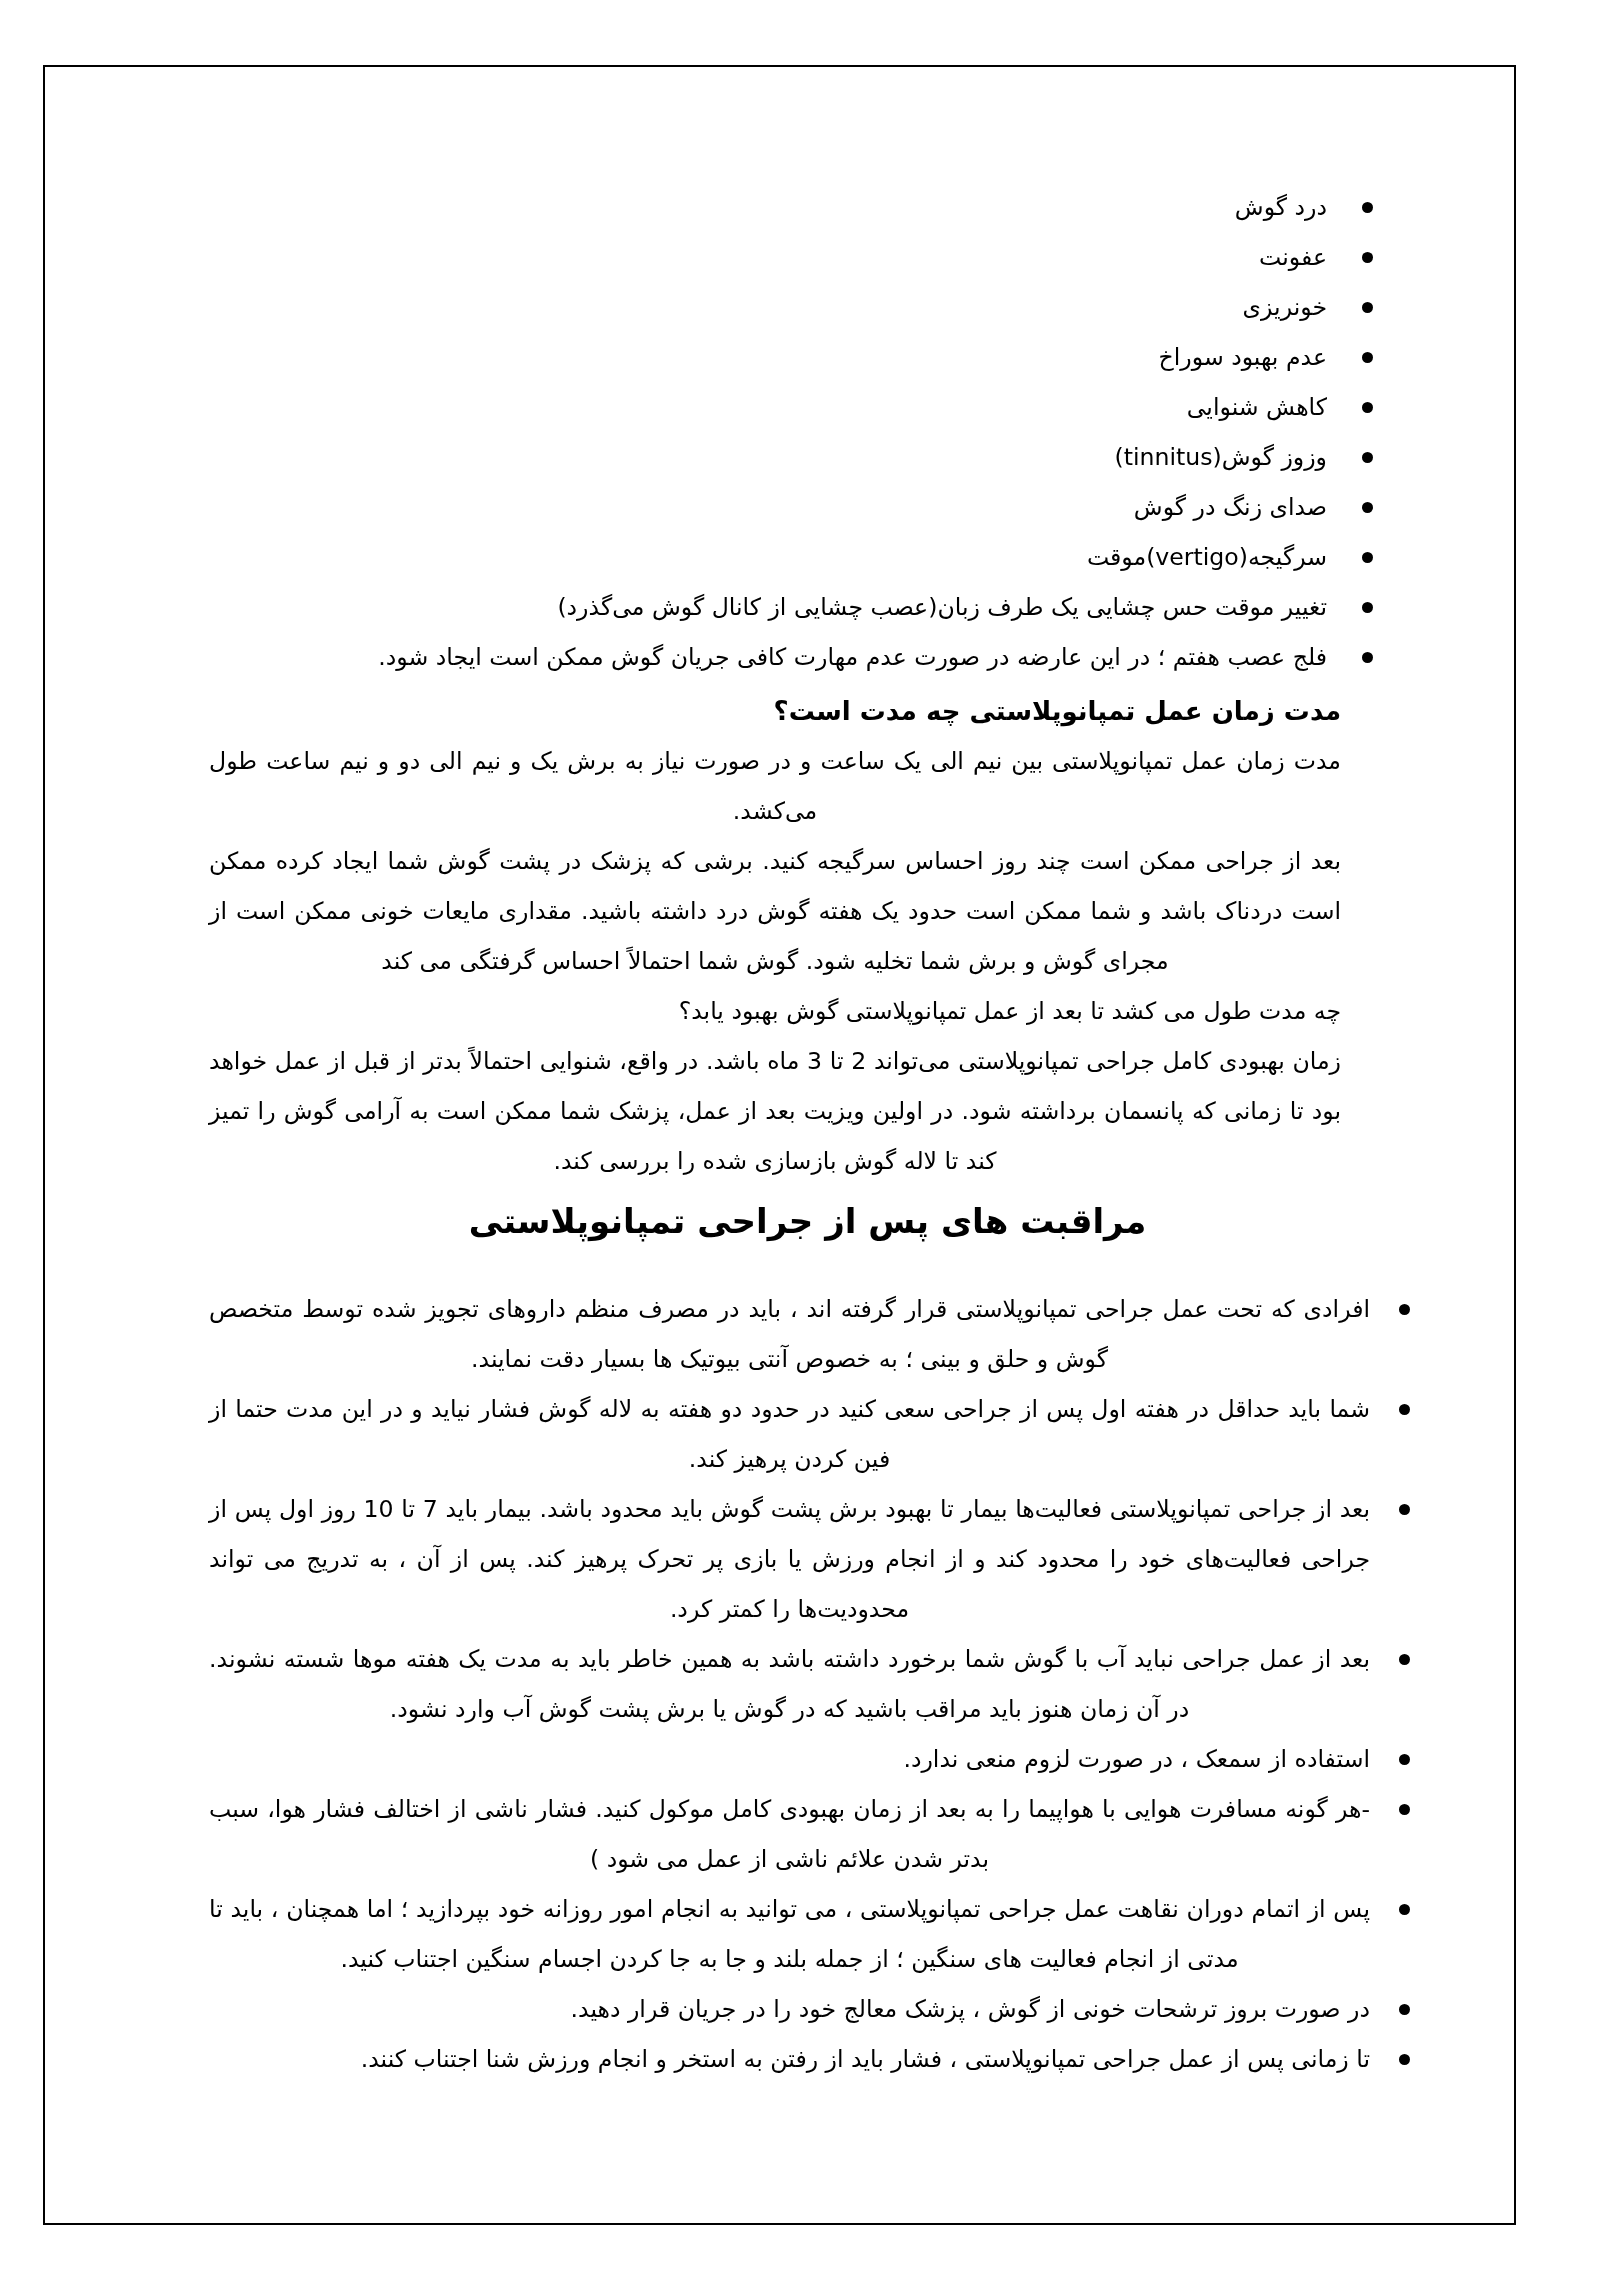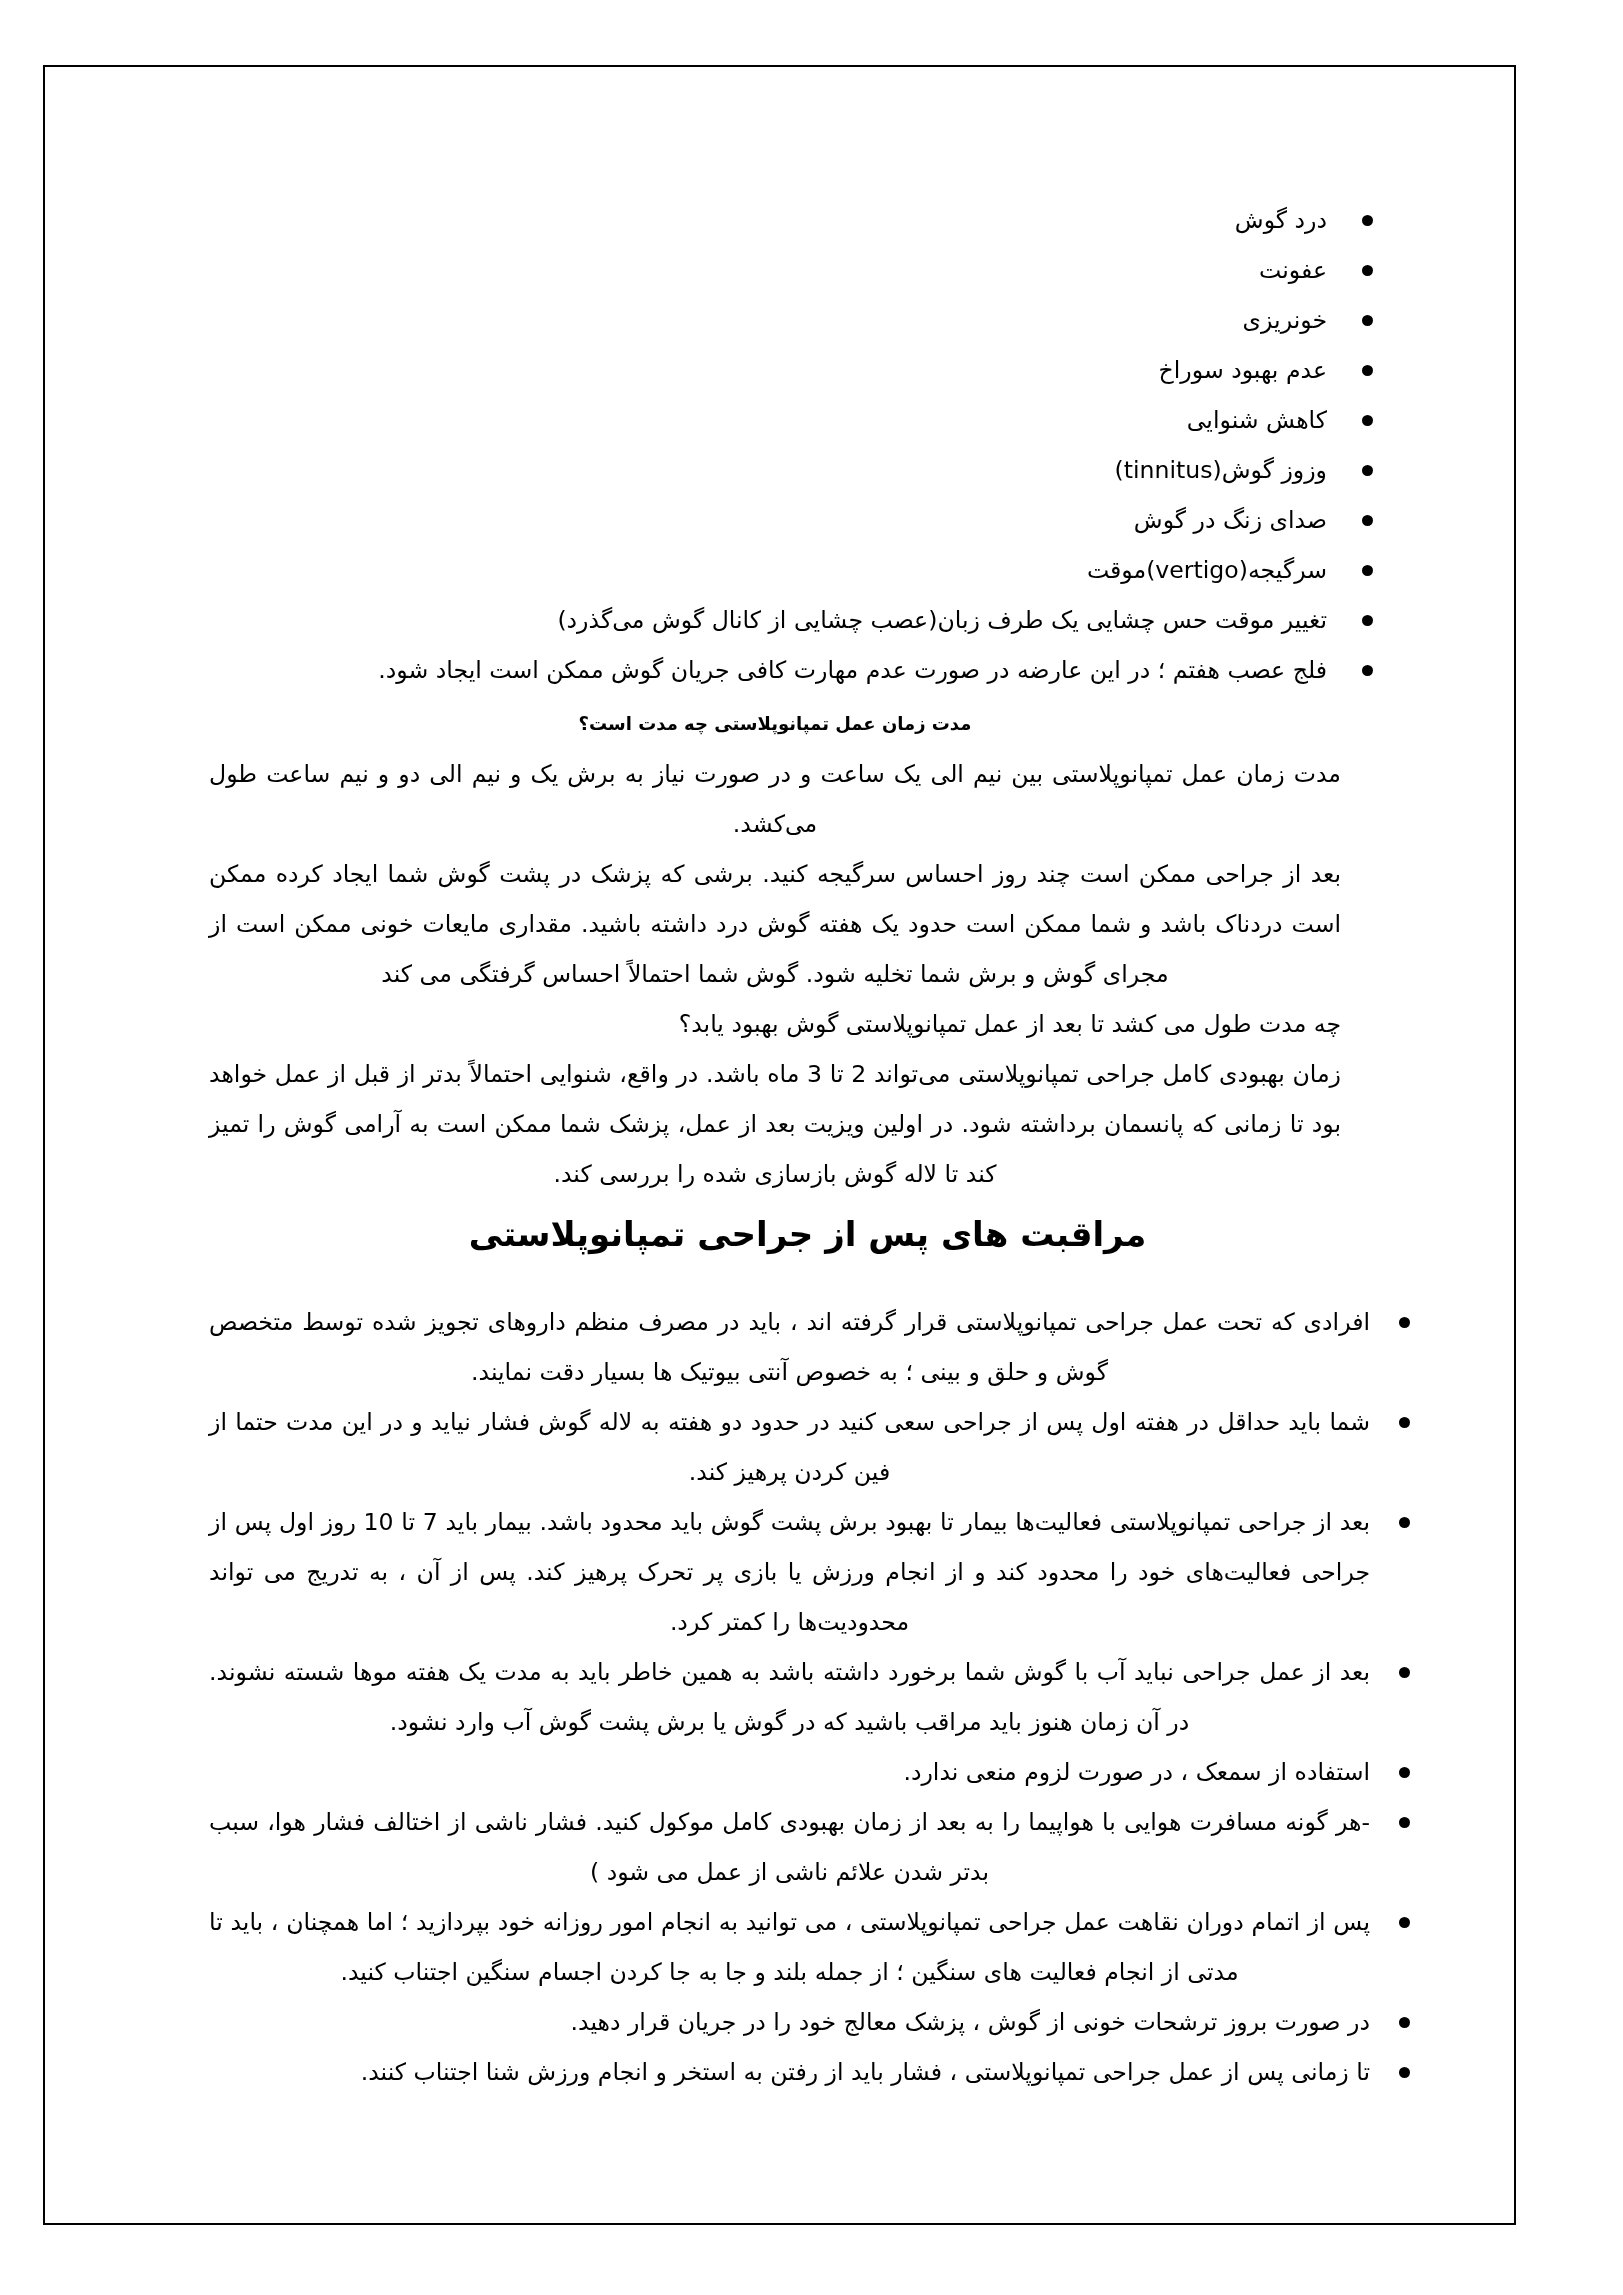"درد گوش" .content { top: 195px -> 182px }
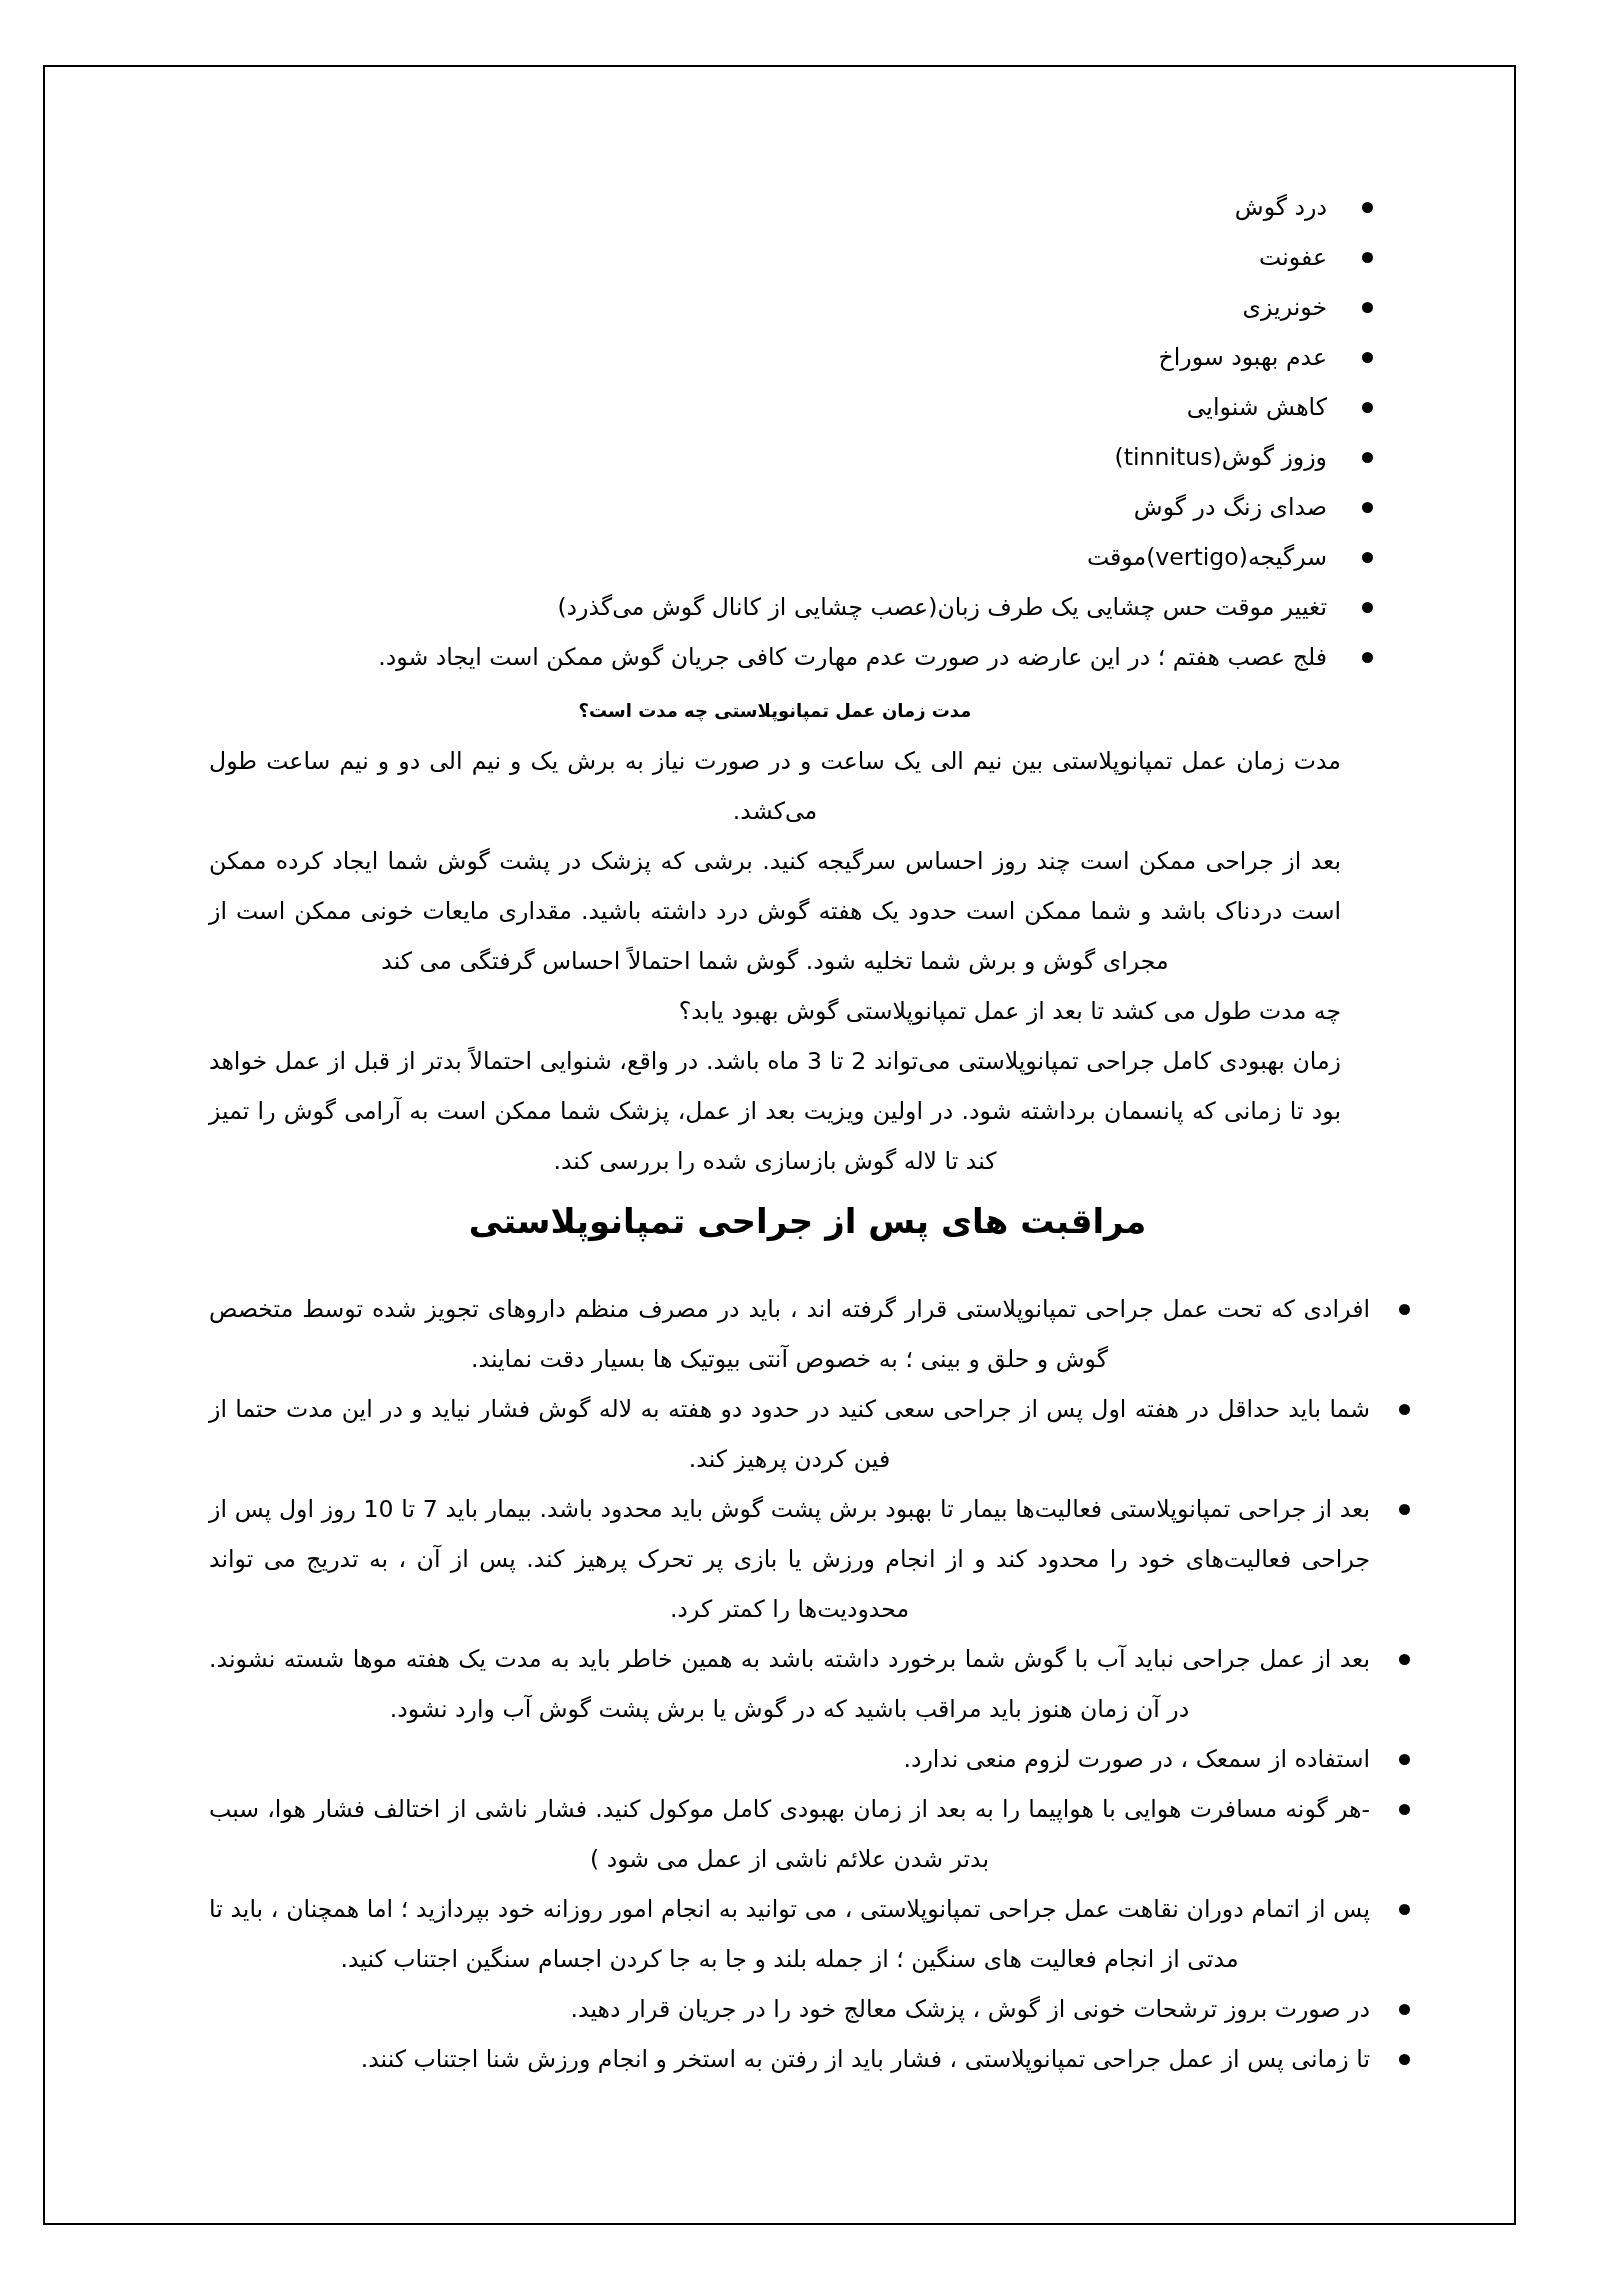"مدت زمان عمل تمپانوپلاستی چه" .q-heading { font-size: 18px -> 26px; text-align: center -> right }
